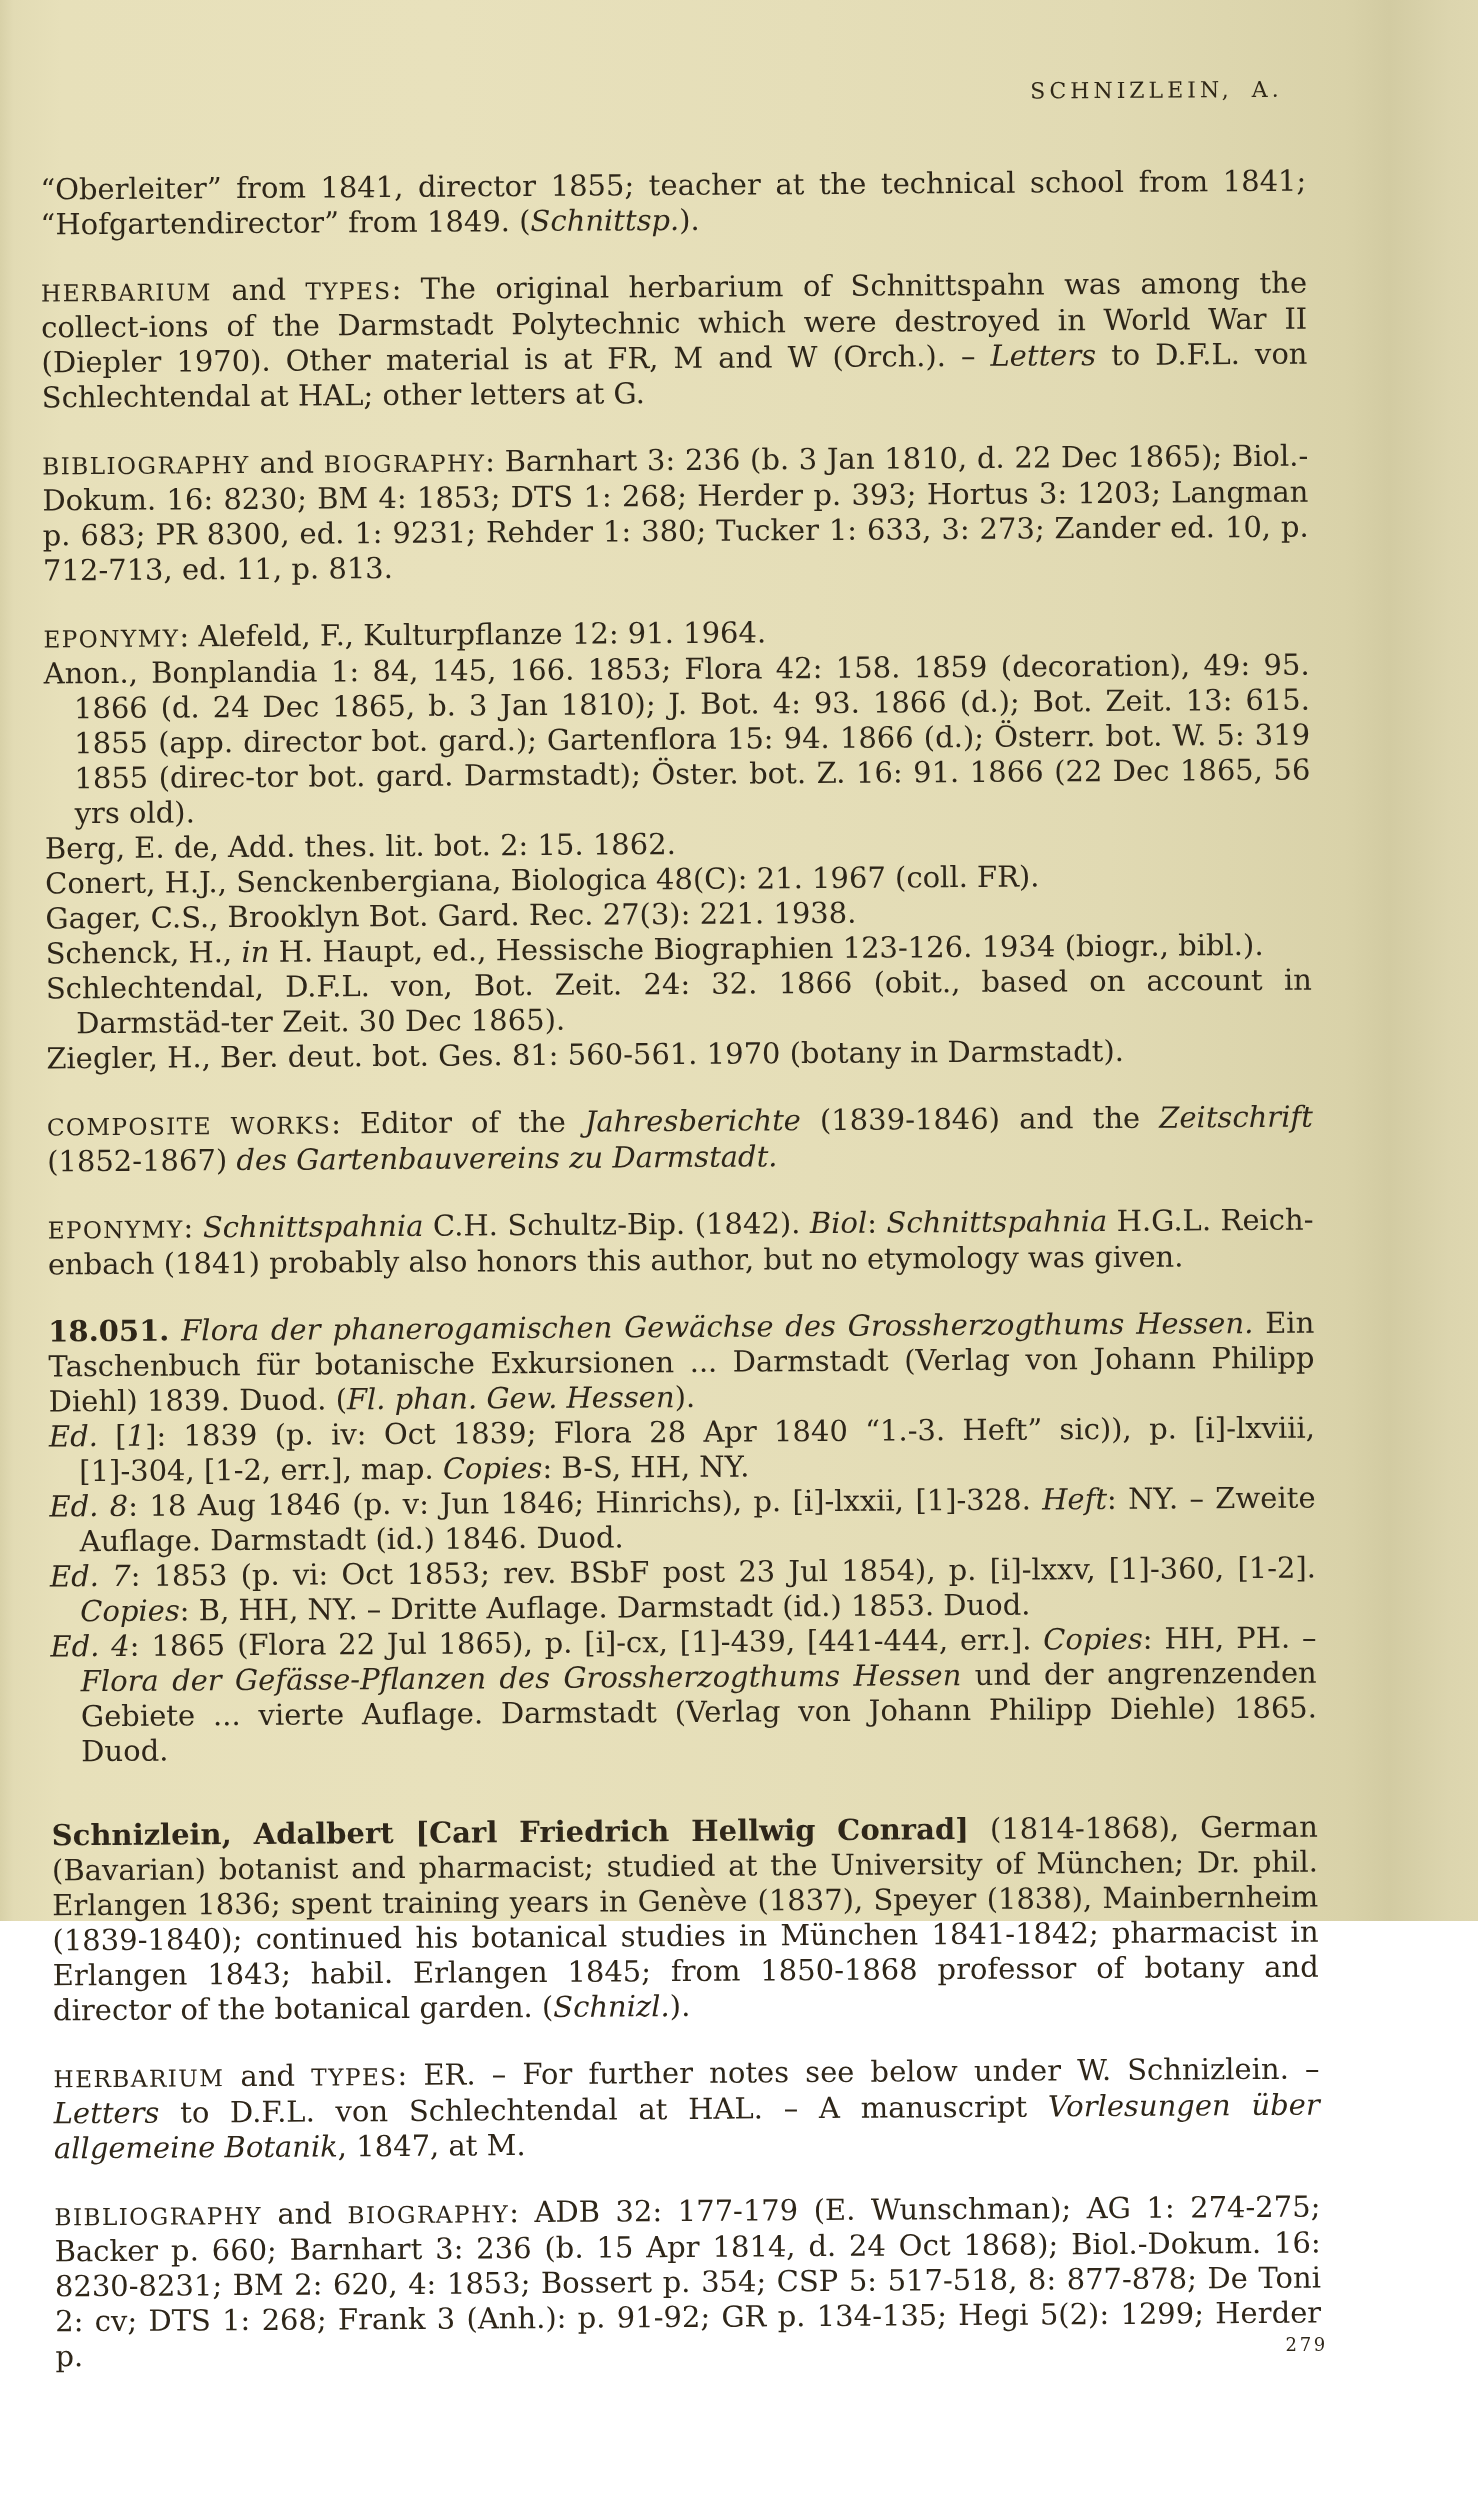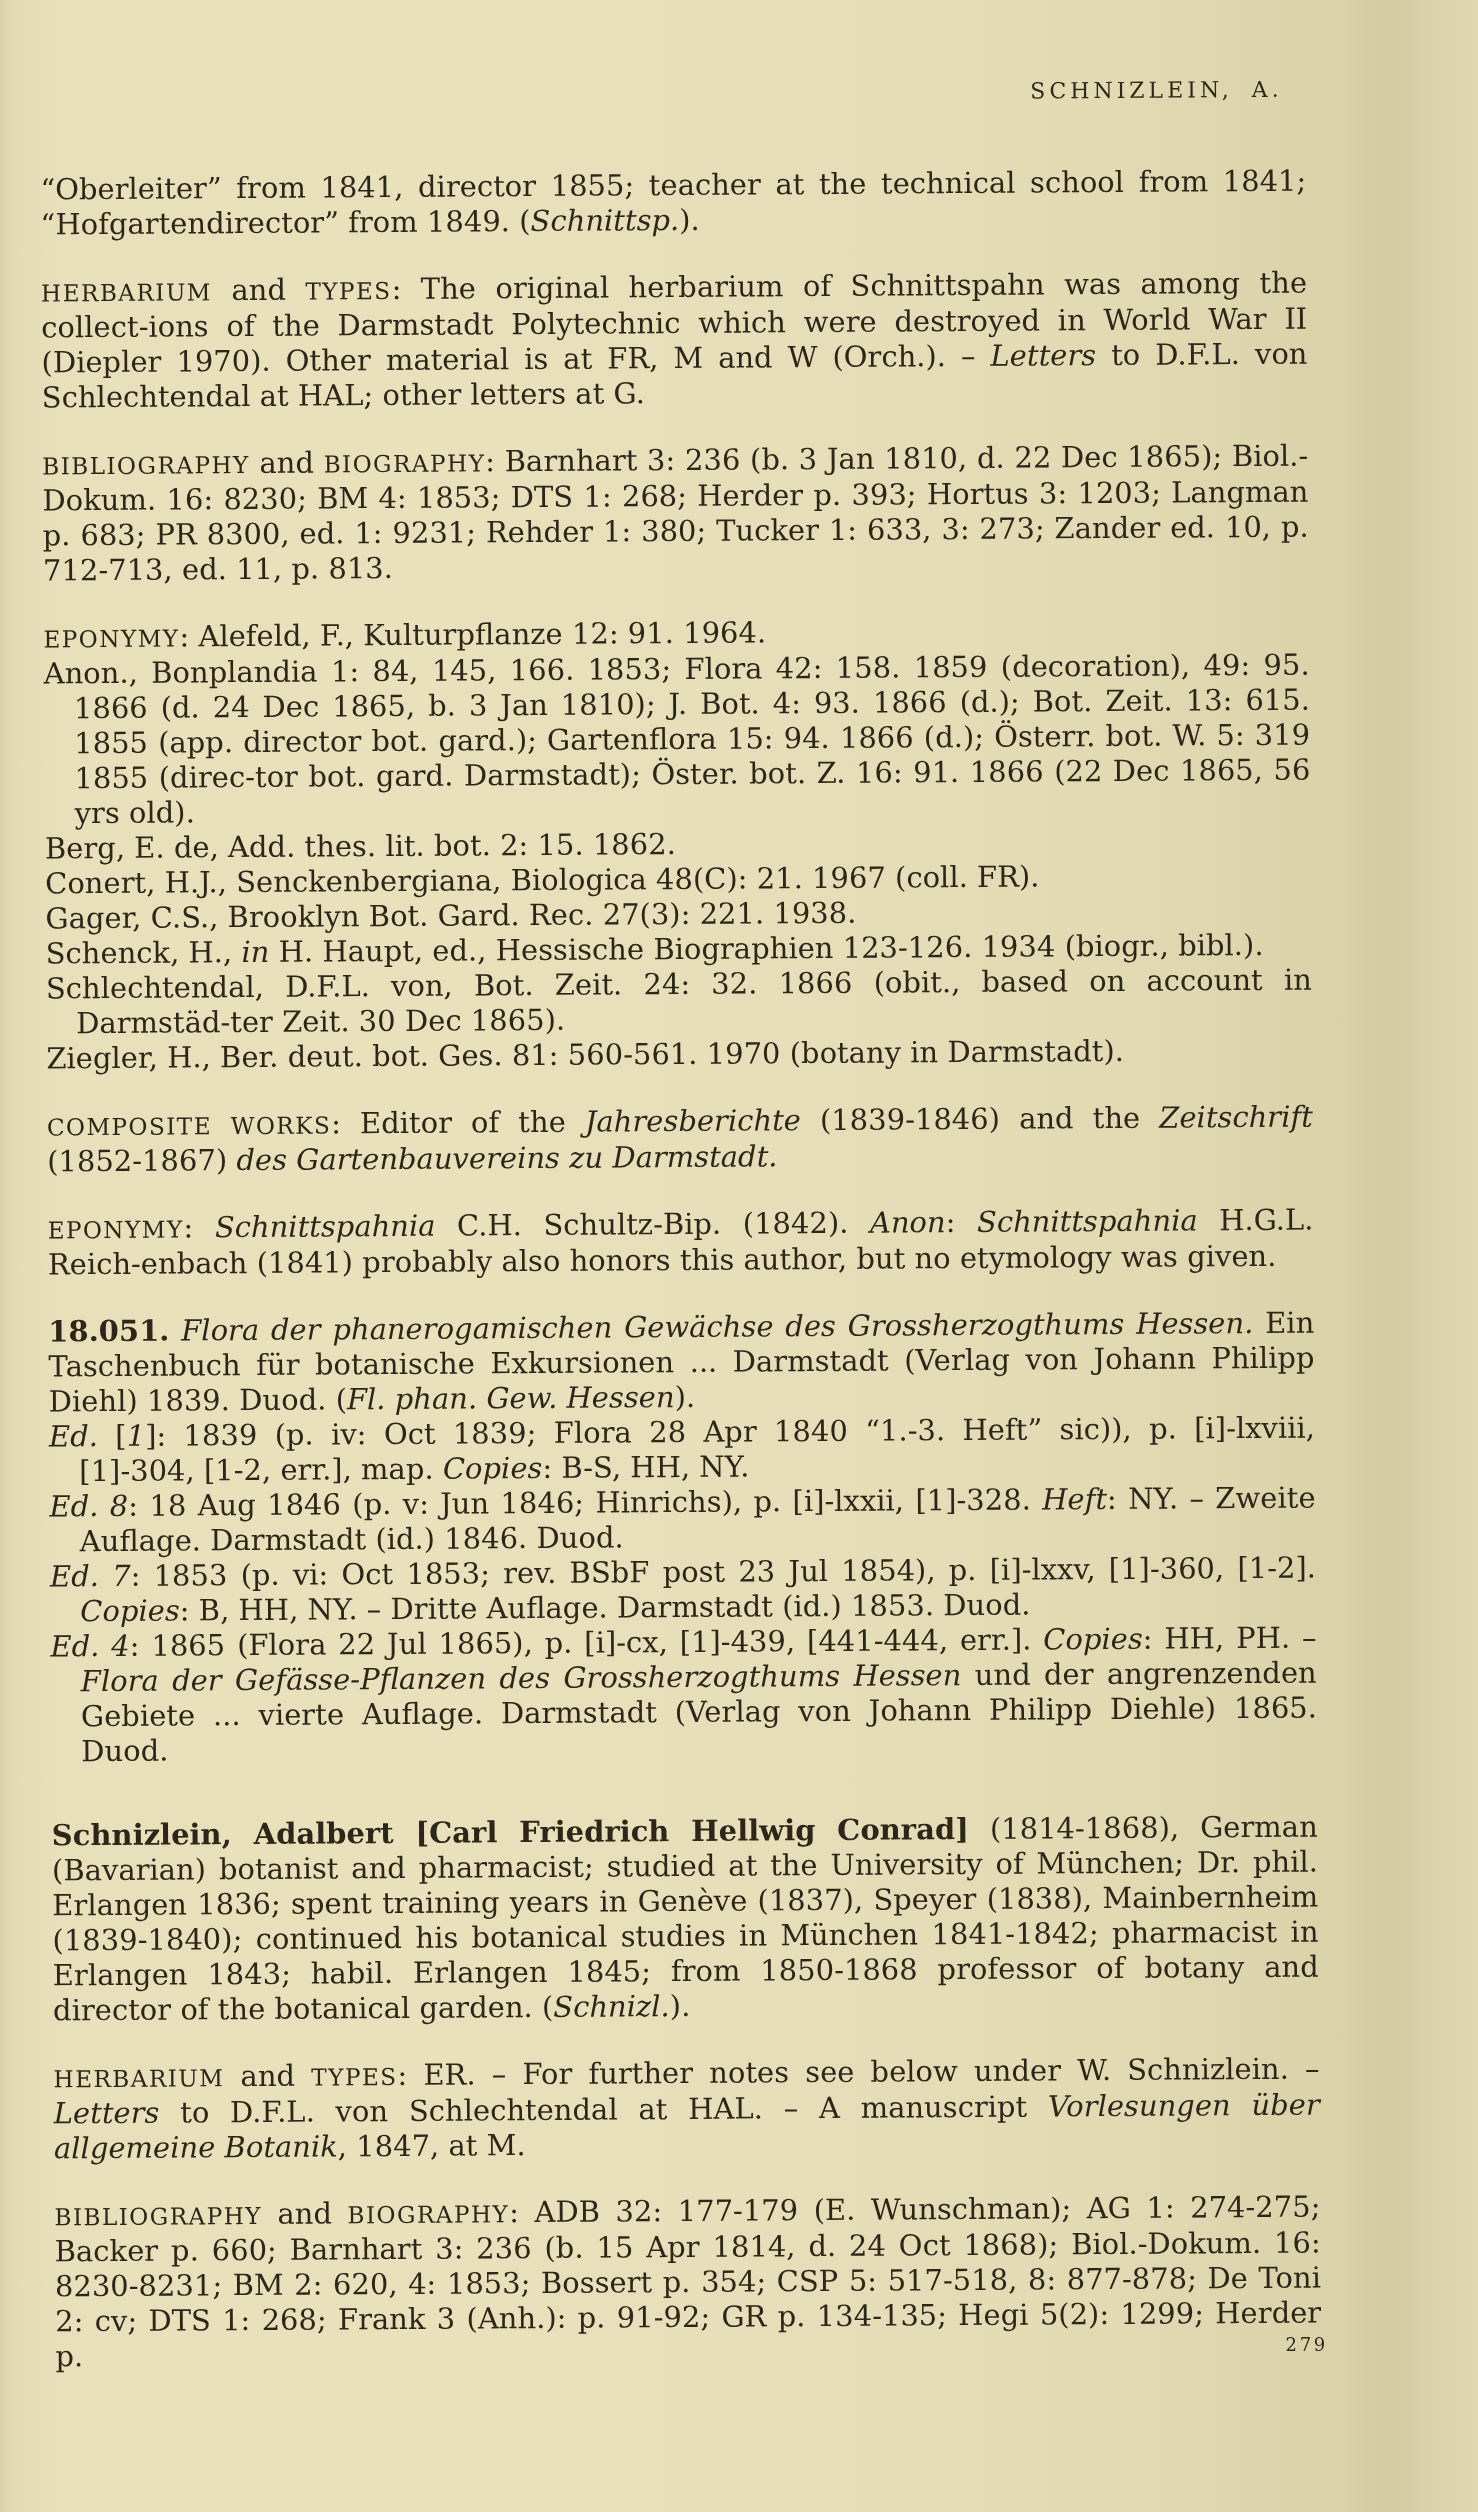"SCHNIZLEIN, A." .page { height: 2512px -> 1921px }
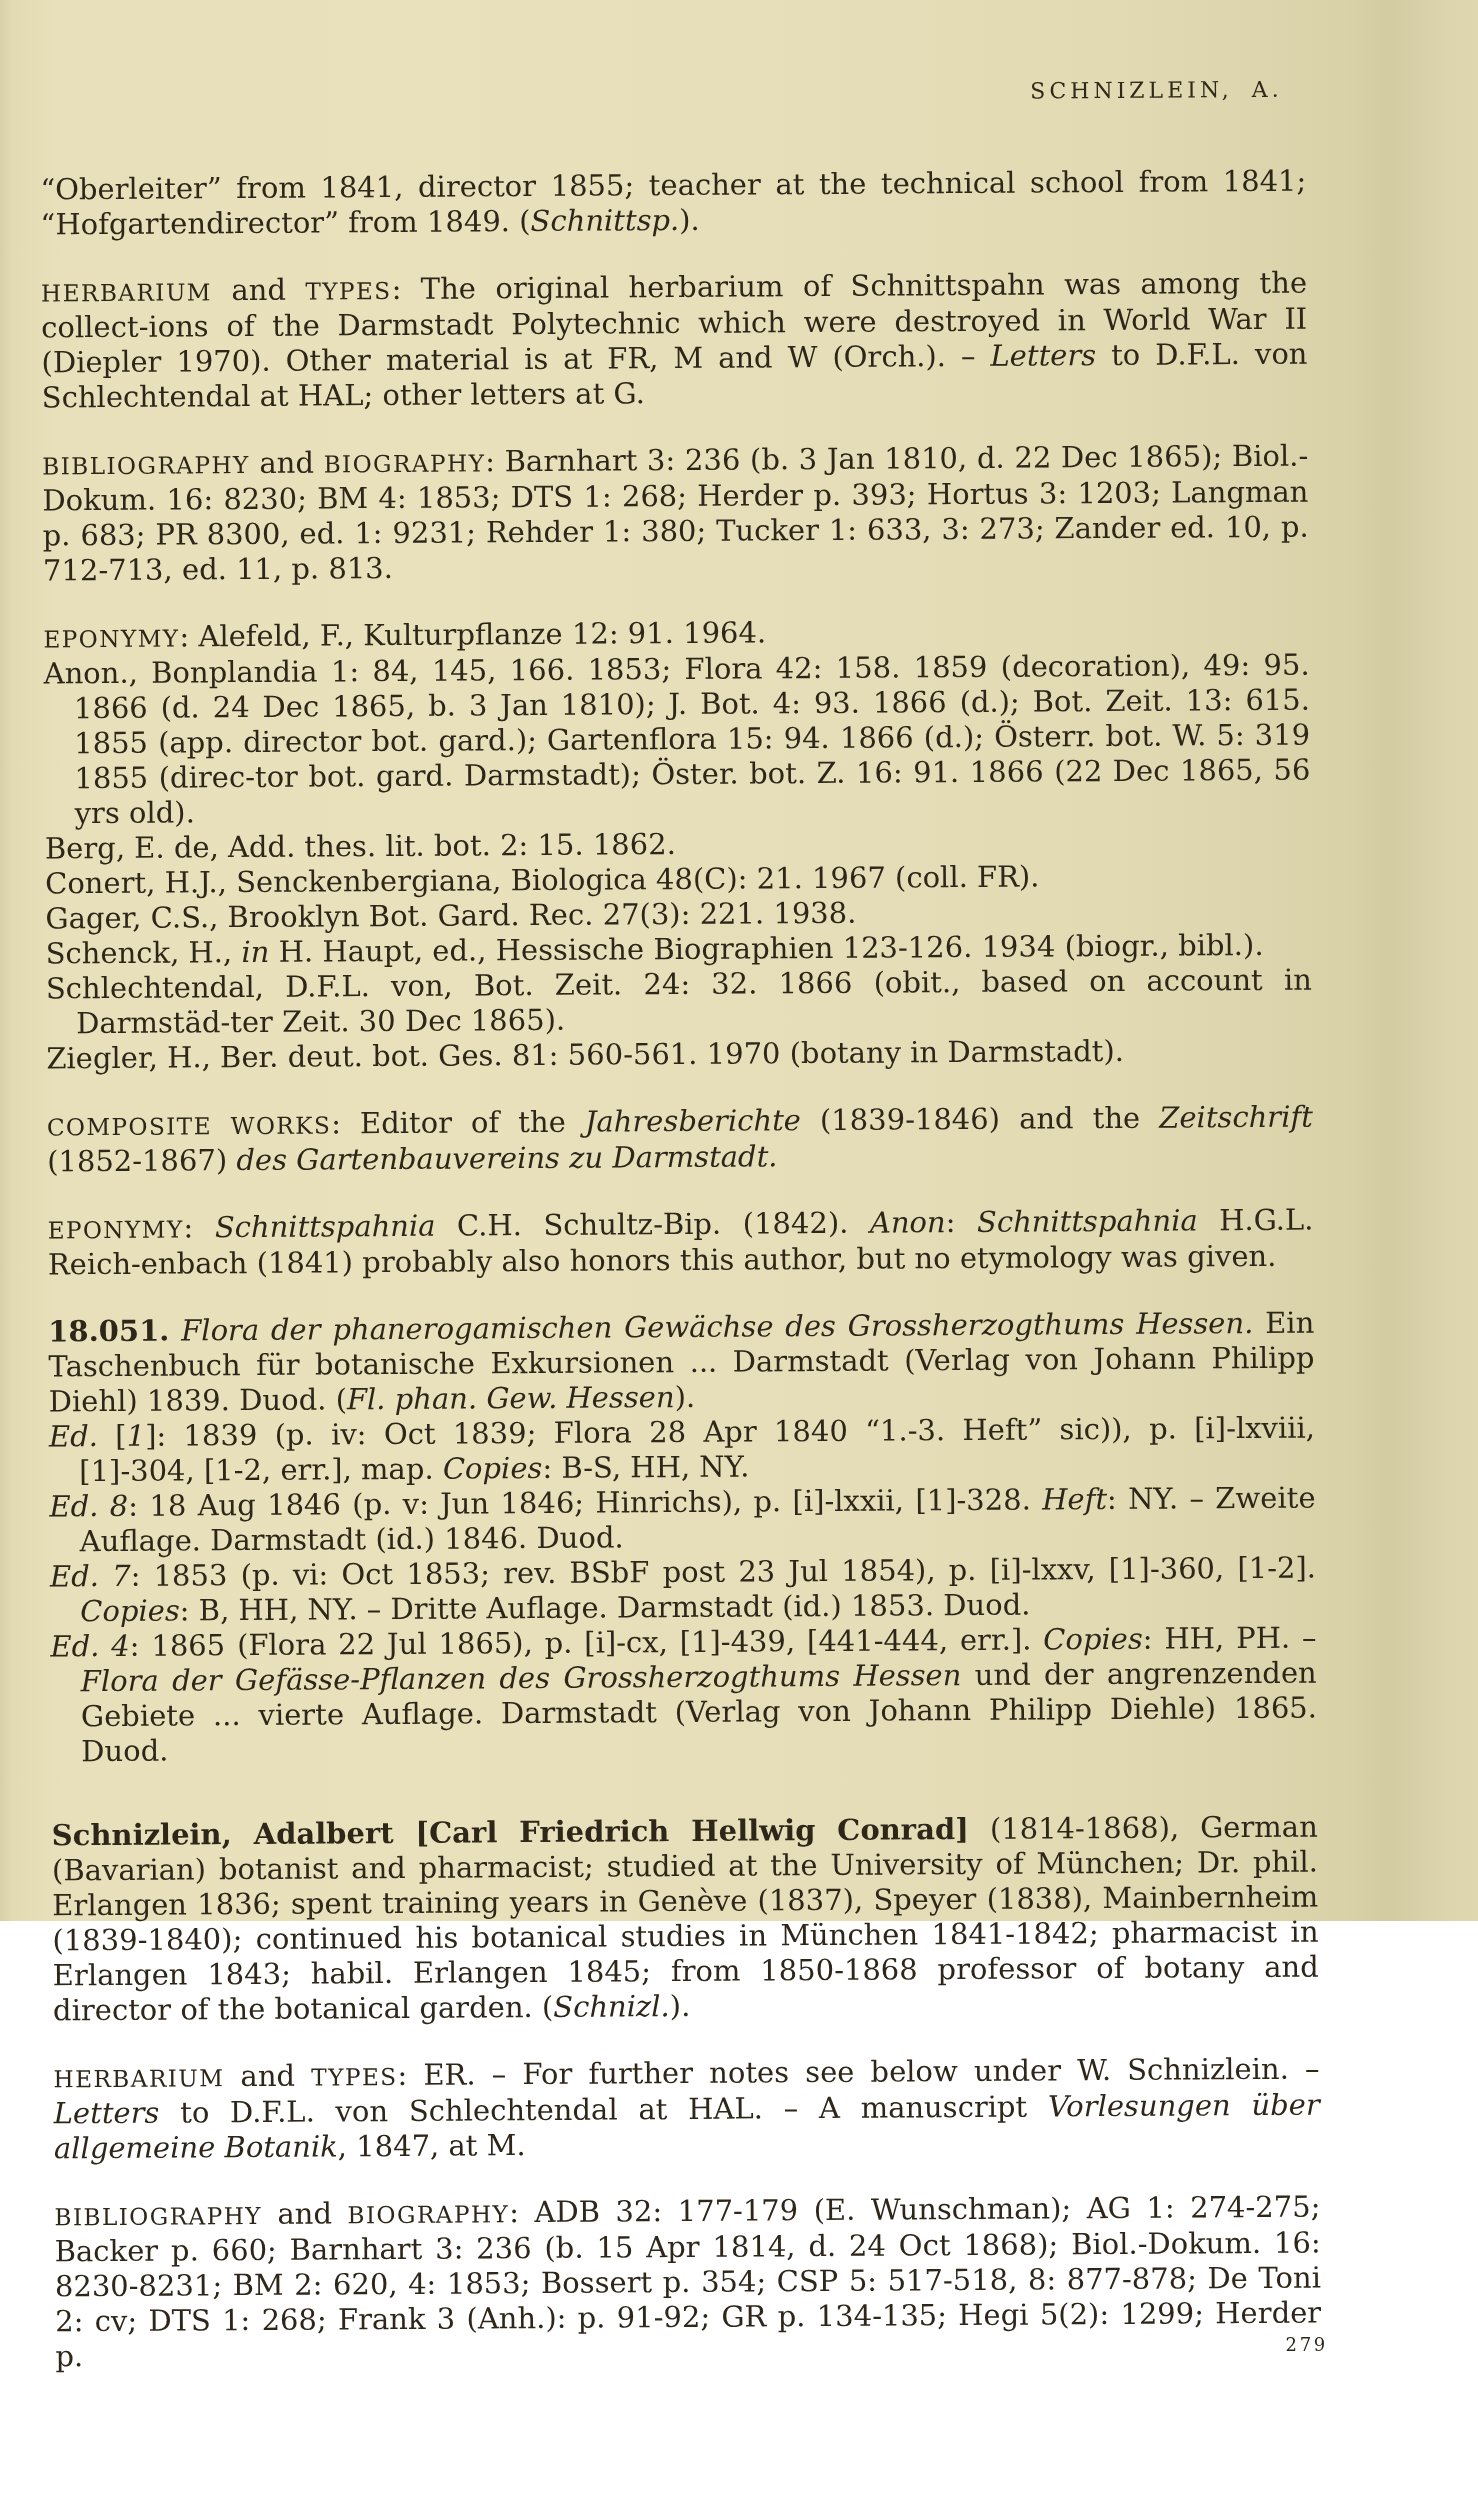"Anon" span.seg-i { text: Anon -> Biol }
